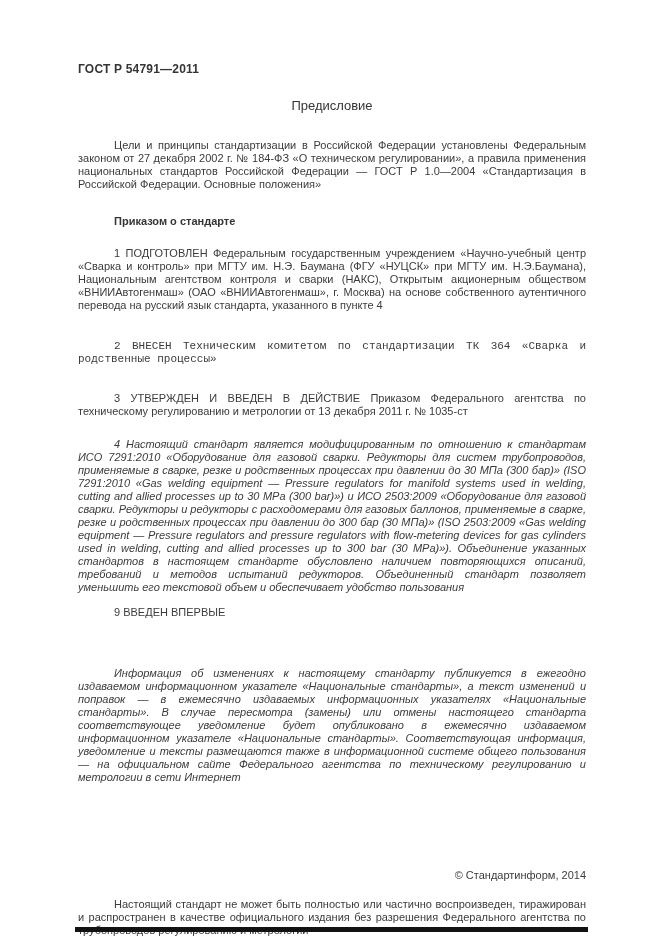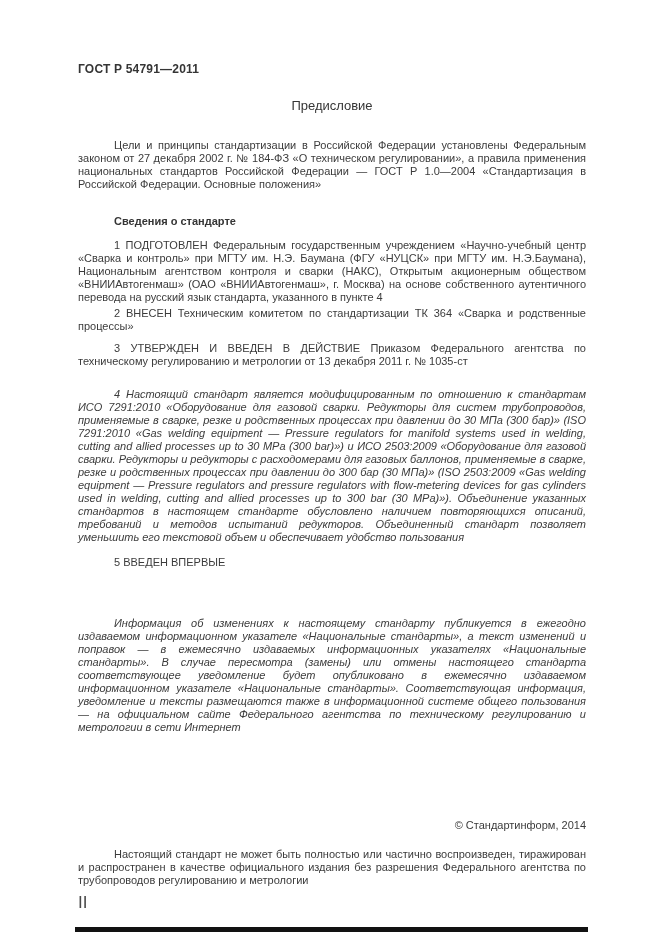"Сведения о стандарте" div.section-heading { text: Сведения -> Приказом }
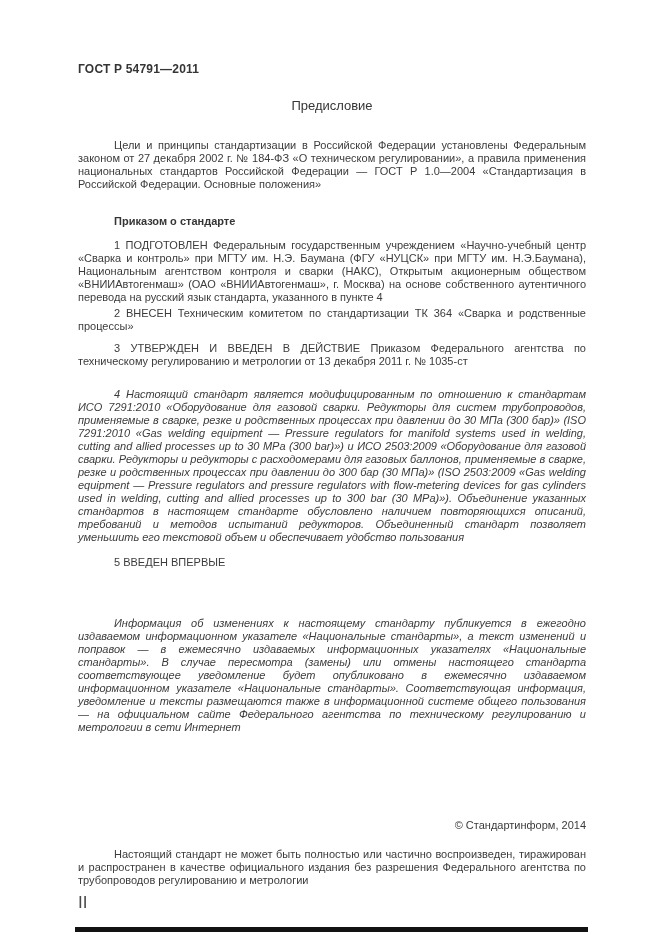"1 ПОДГОТОВЛЕН Федеральным" .item-1 { margin-top: 12px -> 20px }
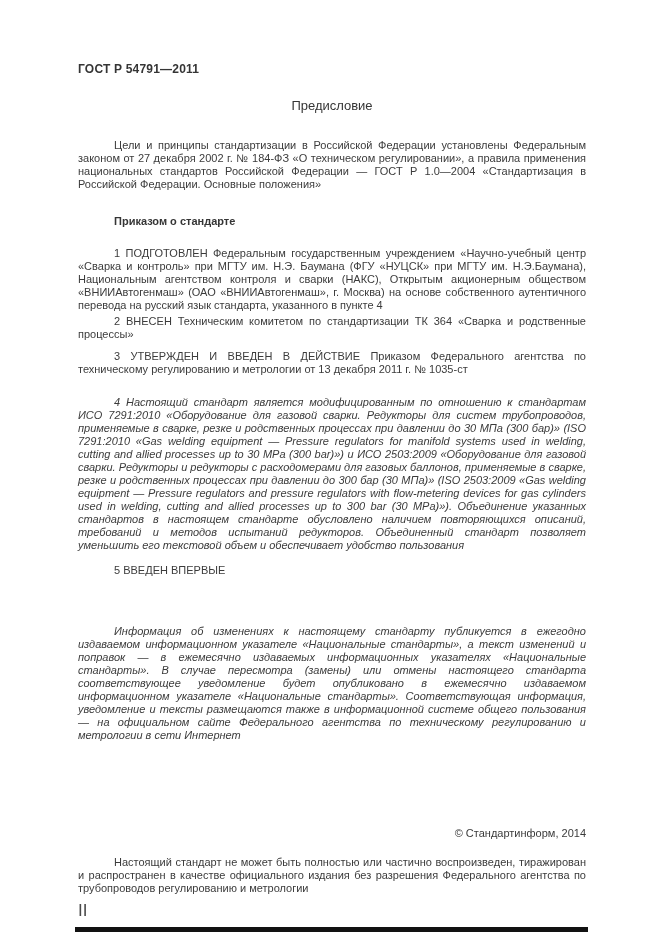"2 ВНЕСЕН Техническим комитетом по" .item-2 { font-family: none -> Liberation Mono, monospace; margin-top: 3px -> 28px }
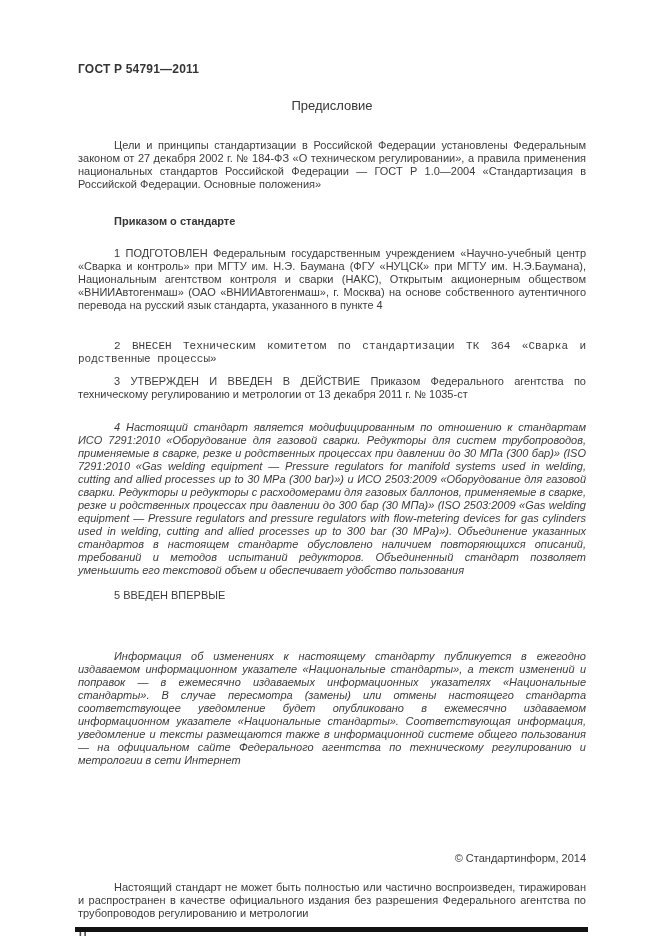"3 УТВЕРЖДЕН И ВВЕДЕН В" .item-3 { margin-top: 9px -> 26px }
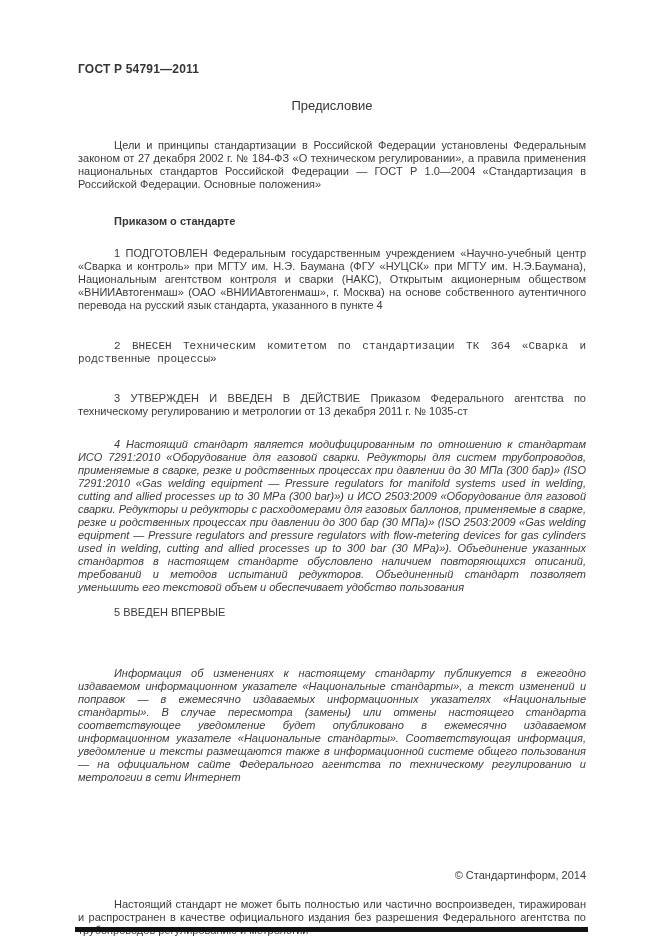"5 ВВЕДЕН ВПЕРВЫЕ" p.item-5 { text: 5 -> 9 }
